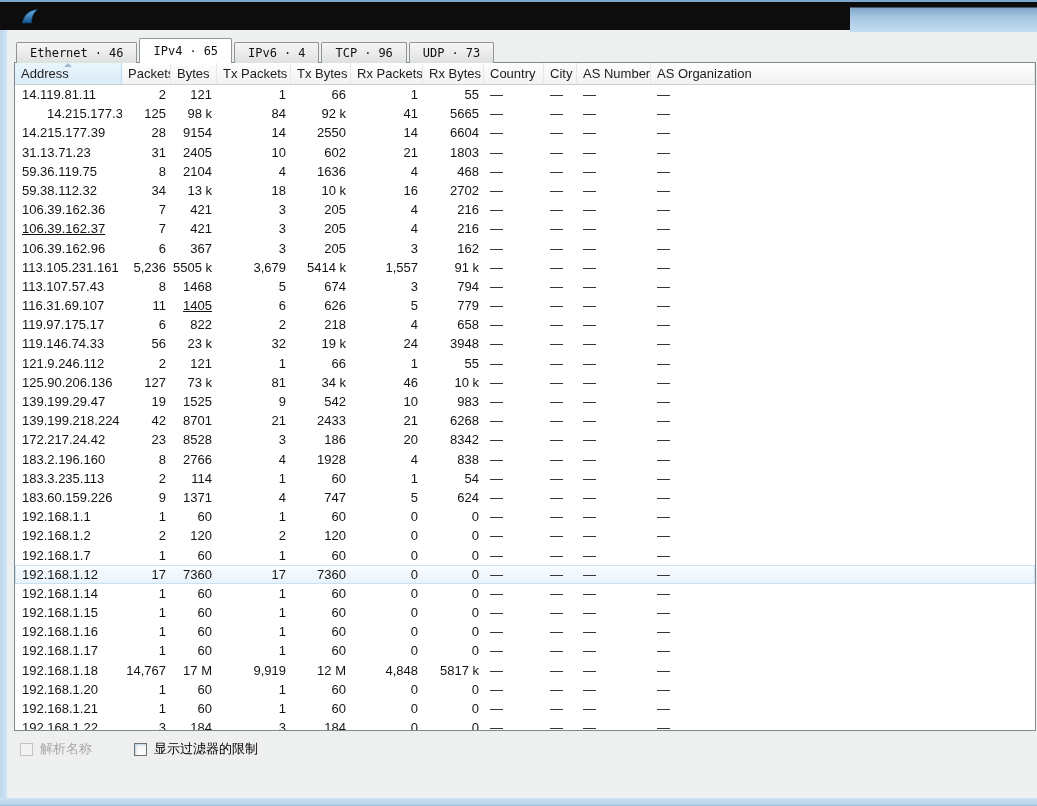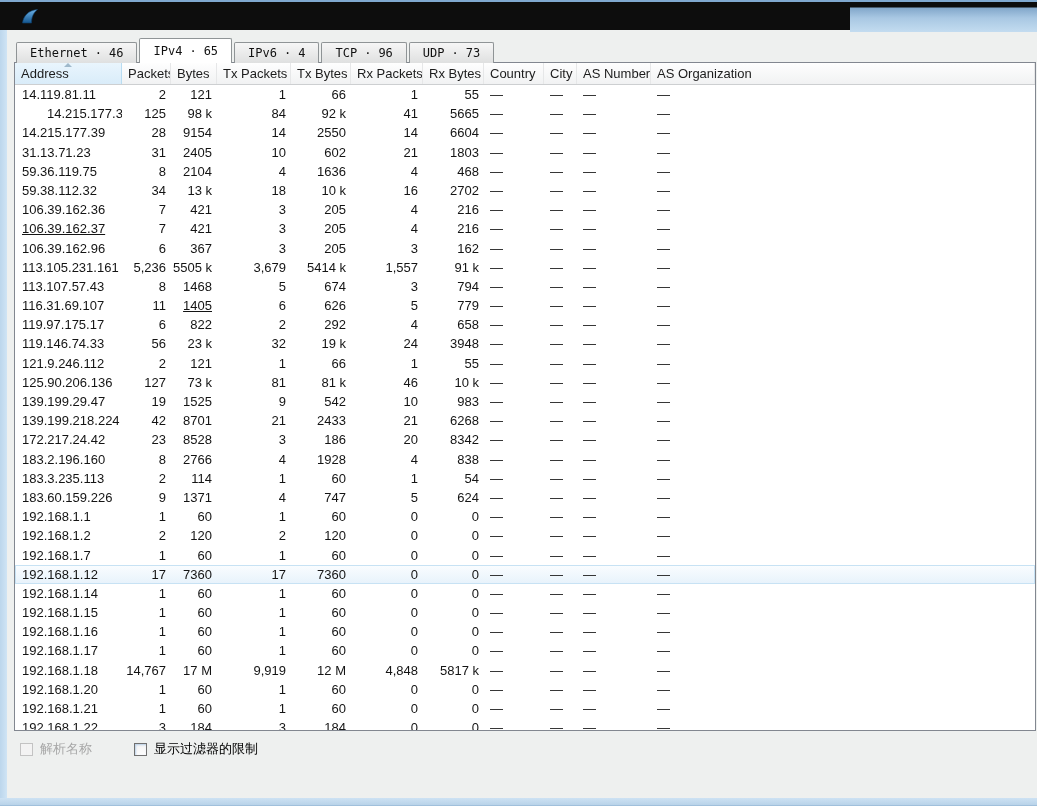"292" div.td { text: 292 -> 218 }
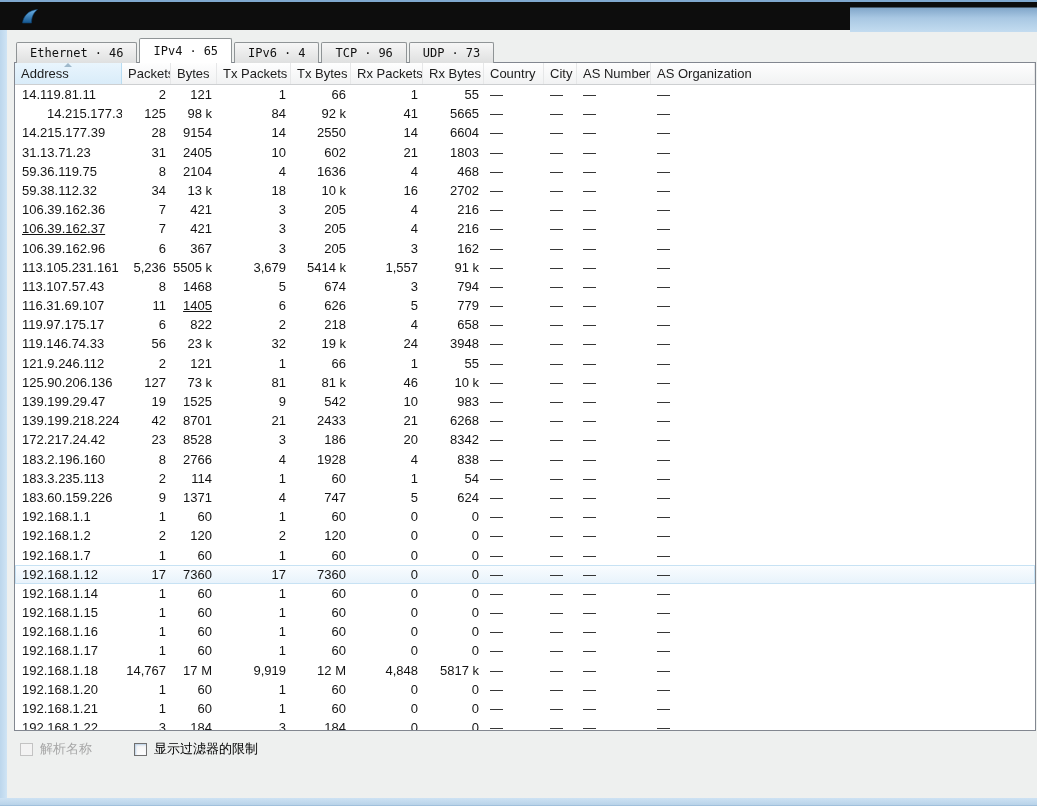"81 k" div.td { text: 81 -> 34 }
